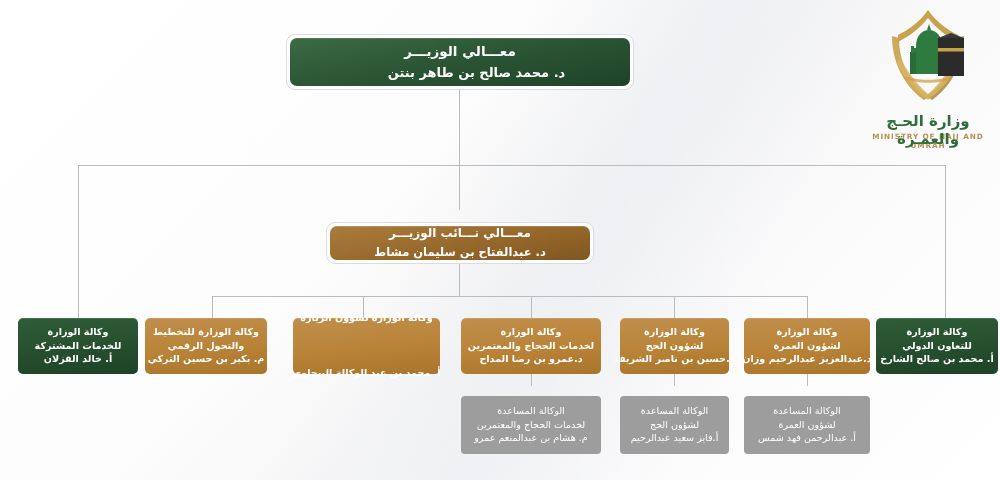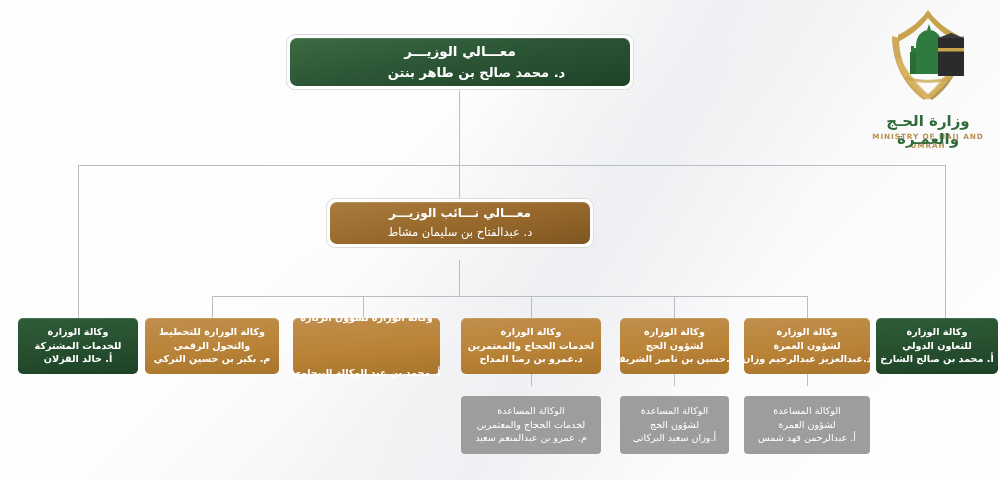"معـــالي نـــائب الوزيـــر" #node-deputy { height: 50px -> 42px; top: 198px -> 222px }
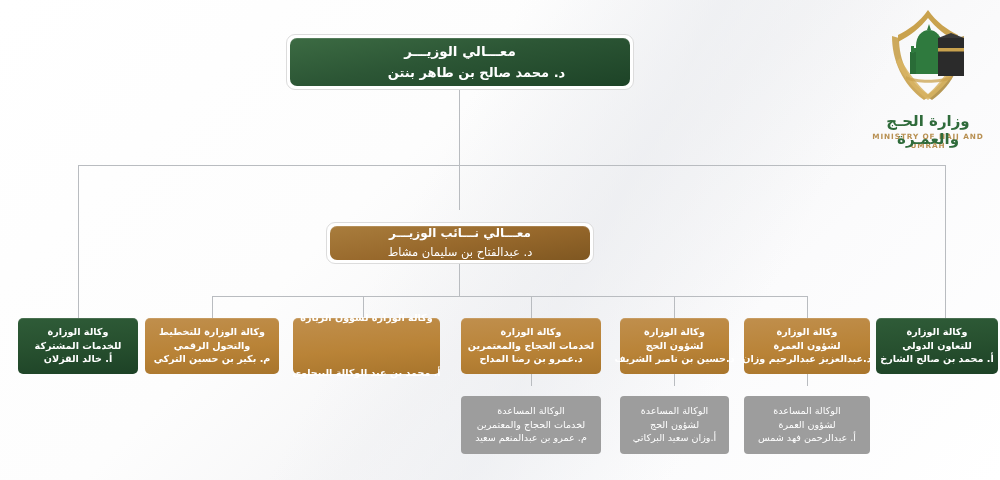"د. عبدالفتاح بن سليمان مشاط" #node-deputy .person { font-weight: normal -> bold }
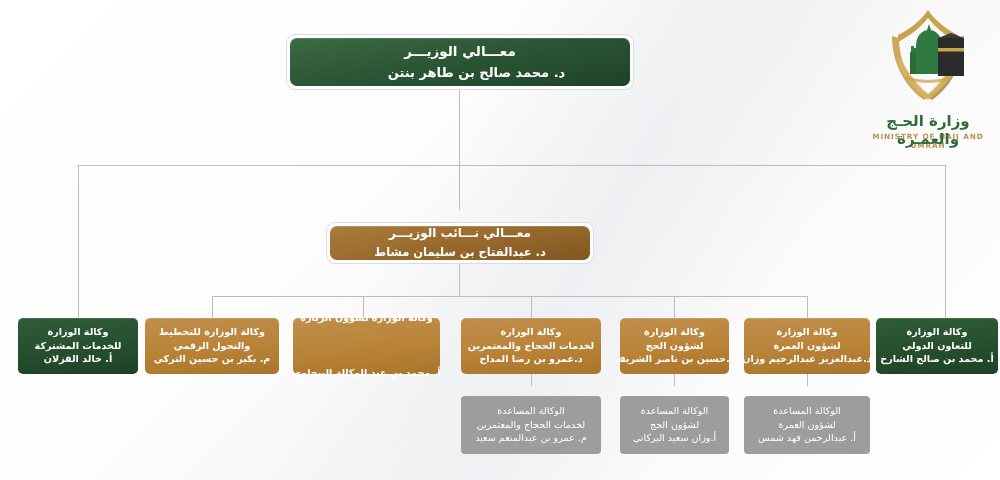"وكالة الوزارة للتخطيط" div.node { width: 134px -> 122px }
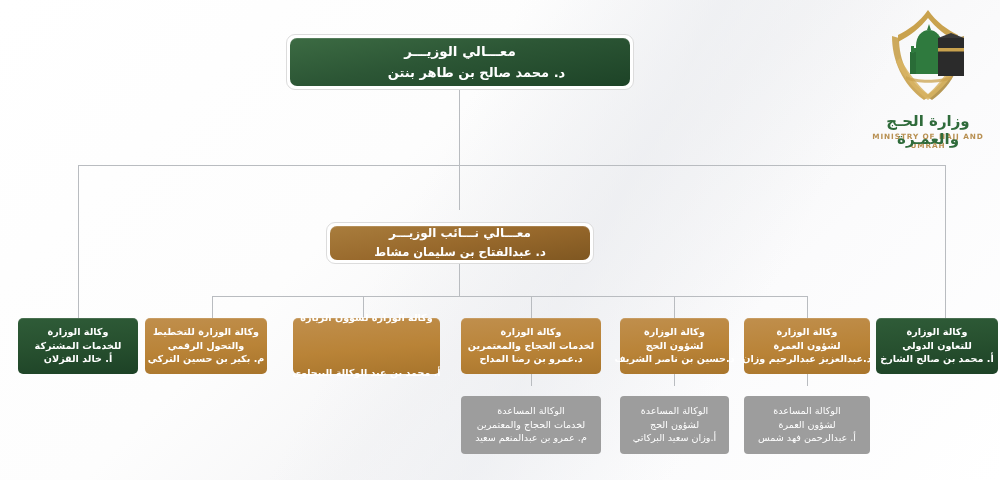"م. عمرو بن عبدالمنعم سعيد" span.ln { text: عمرو بن عبدالمنعم سعيد -> هشام بن عبدالمنعم عمرو }
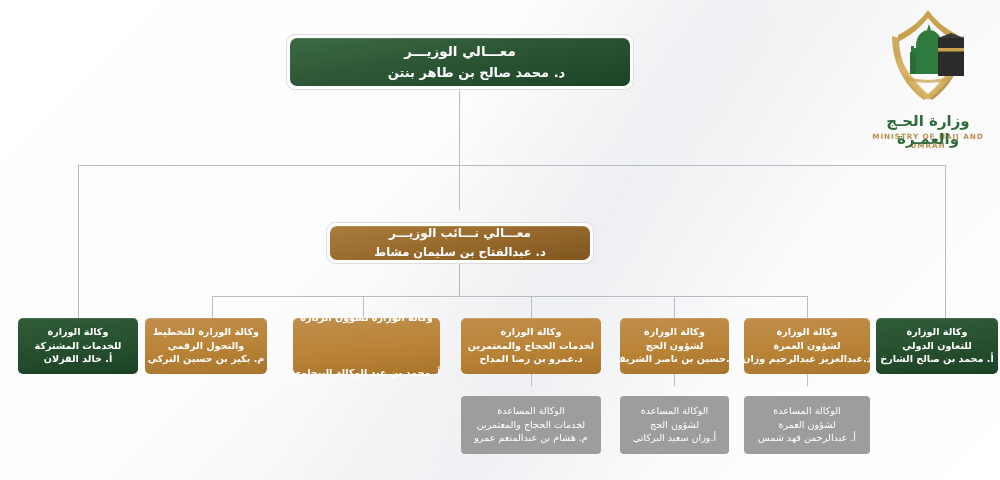"أ.وزان سعيد البركاتي" span.ln { text: أ.وزان سعيد البركاتي -> أ.فايز سعيد عبدالرحيم }
